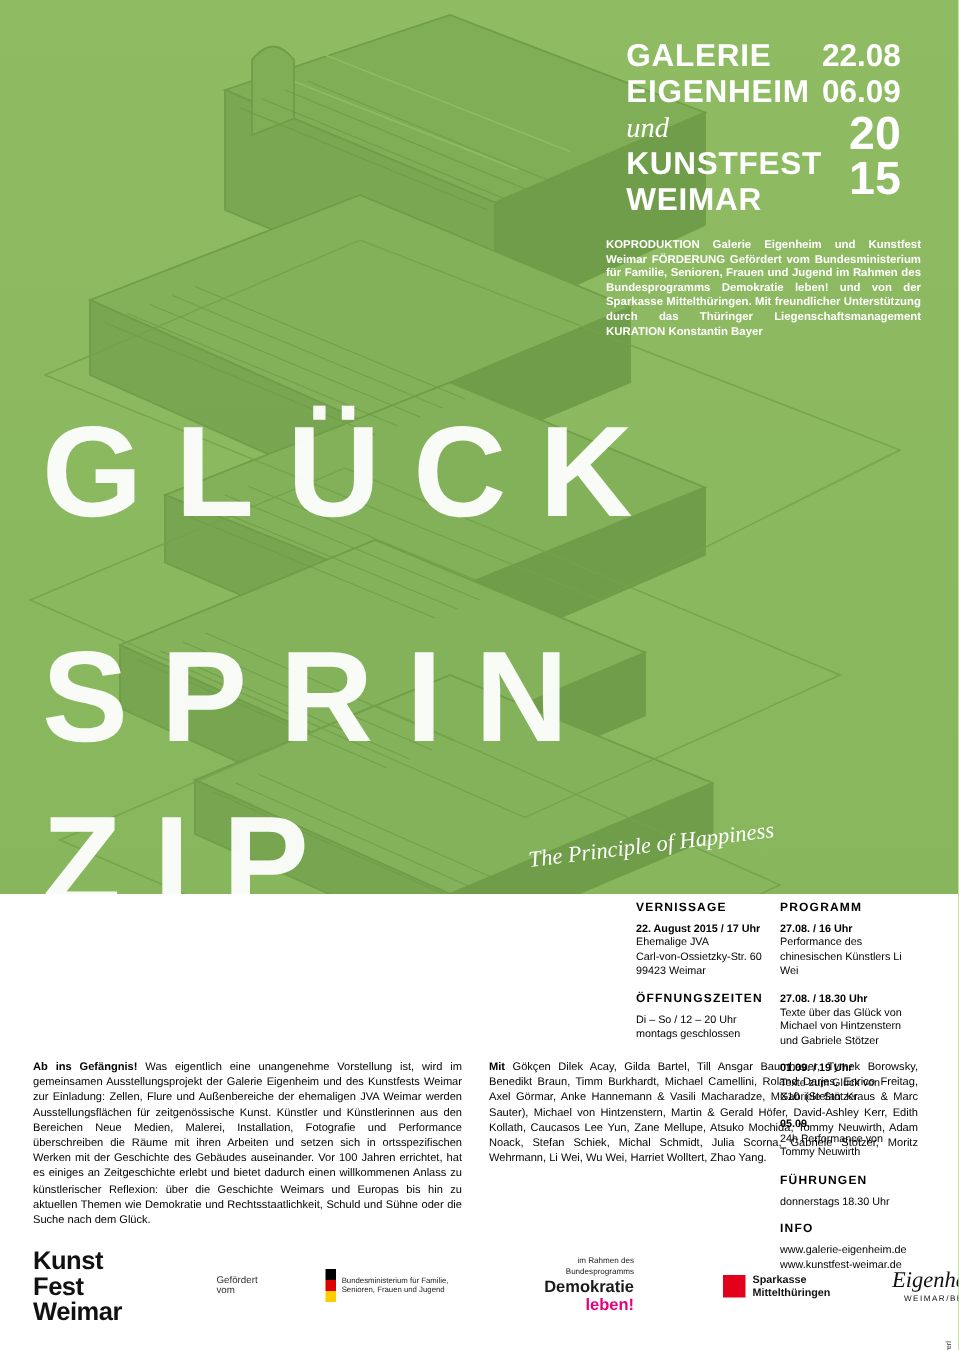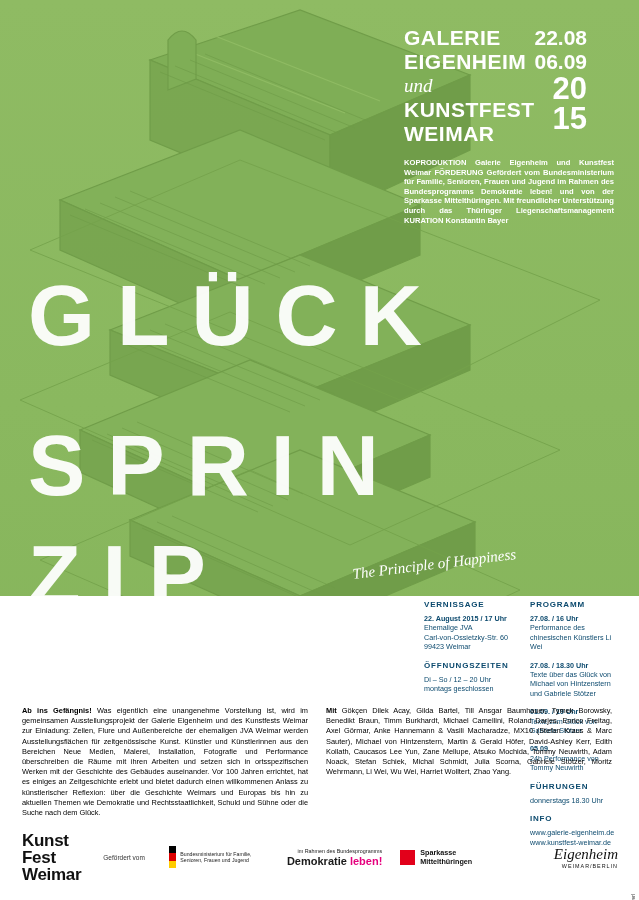"GALERIE" .mh-row { justify-content: flex-start -> center }
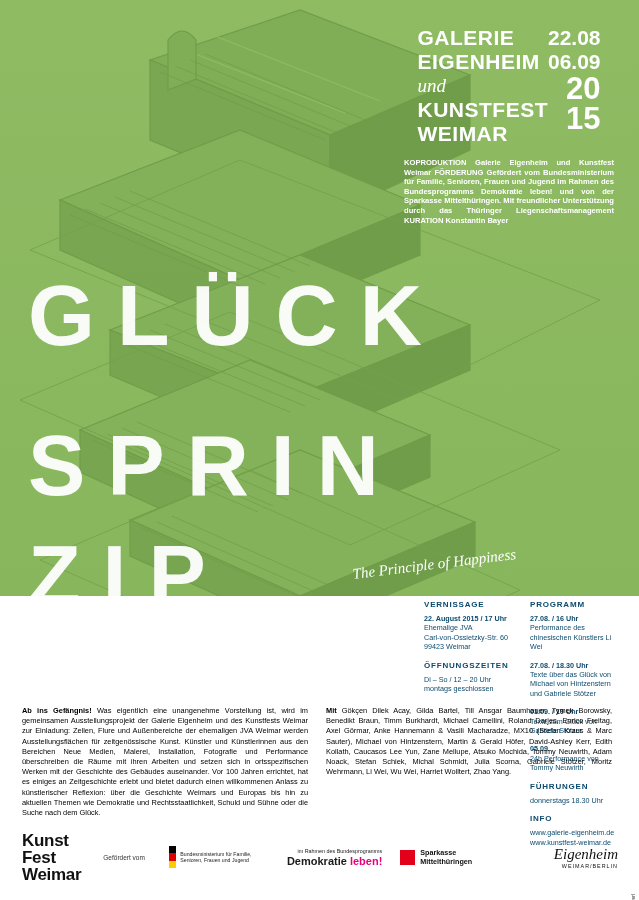"VERNISSAGE" .green-info { color: #0c4a6e -> #000000; justify-content: space-between -> none }
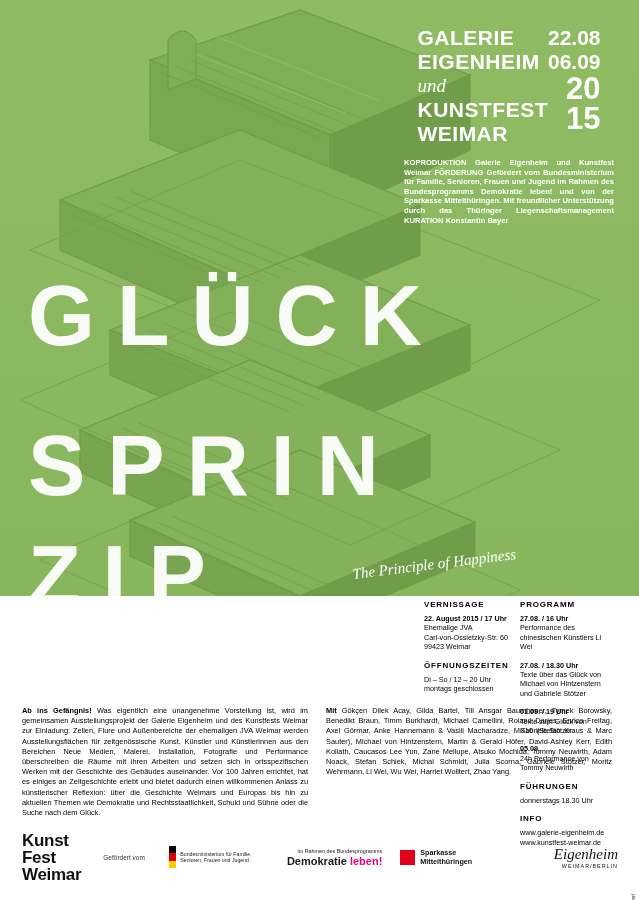"Kunst" .footer { gap: none -> 41px }
